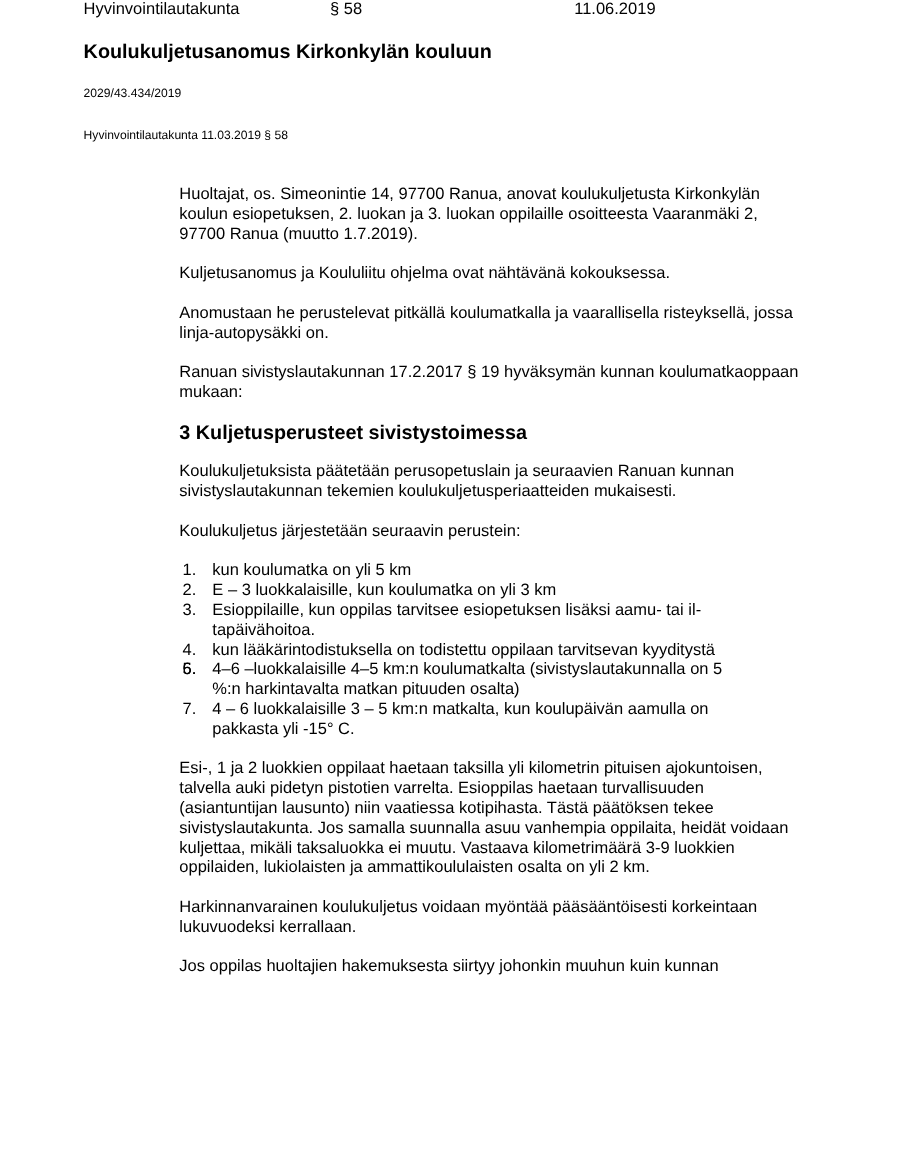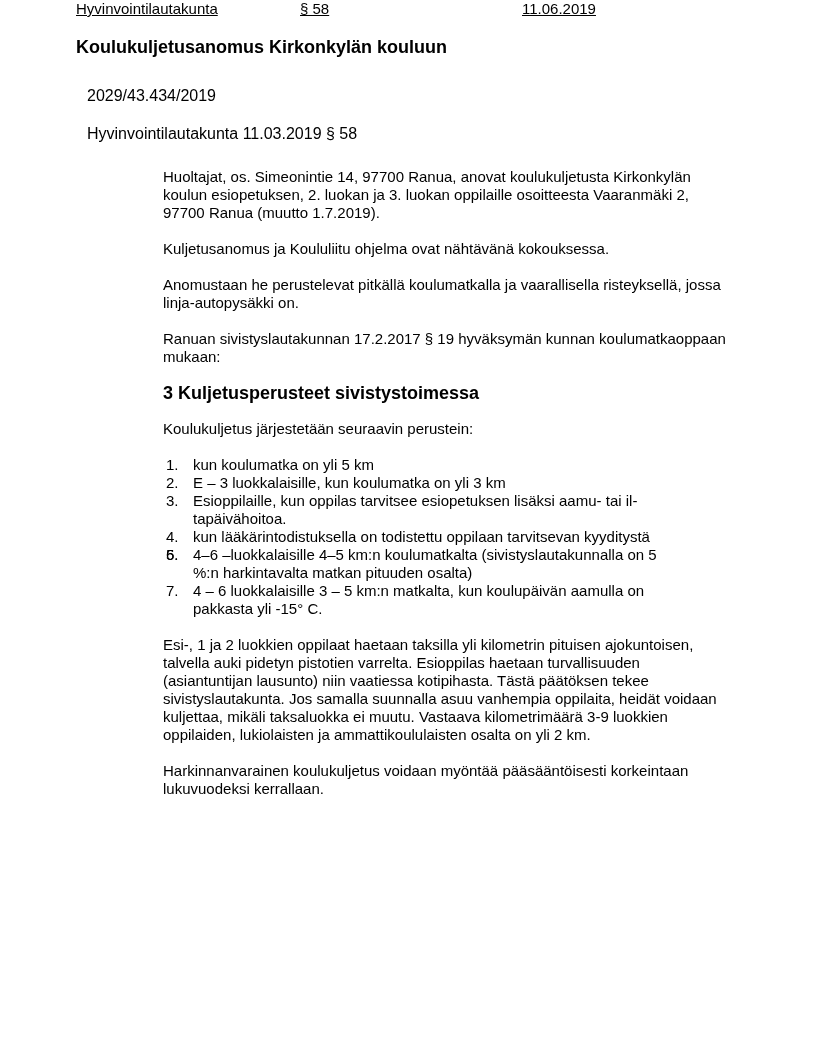"Hyvinvointilautakunta" .hdr span { text-decoration: underline -> none }
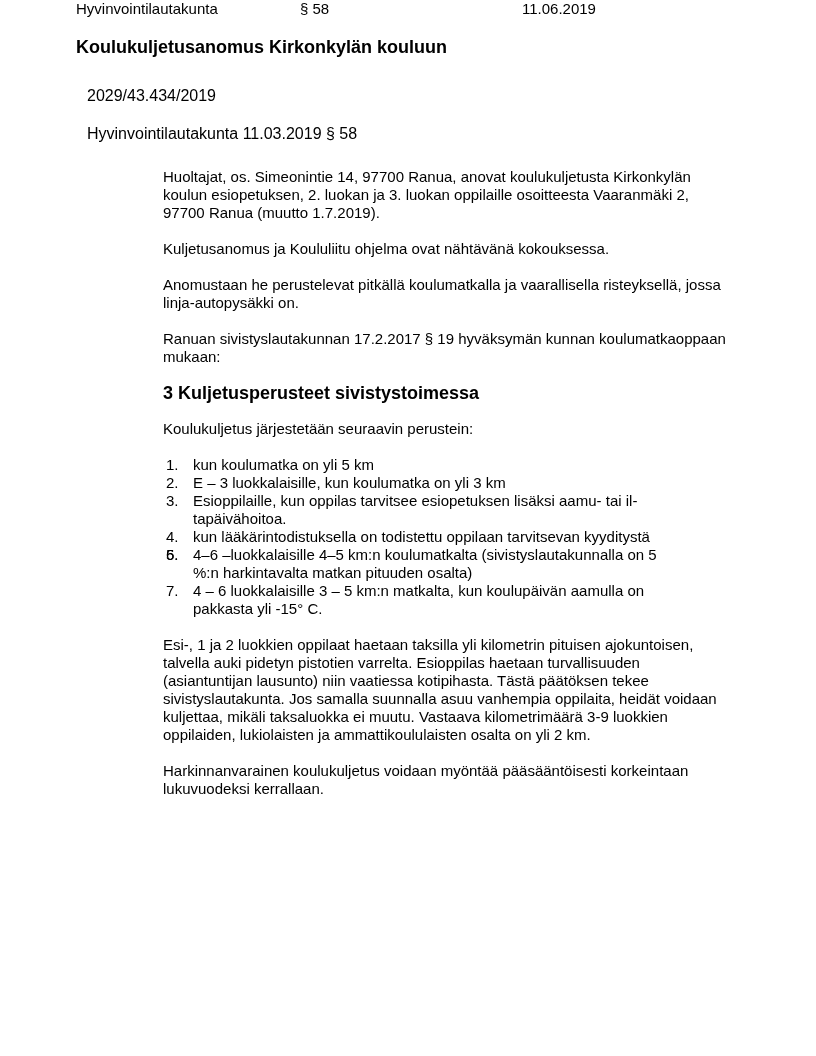"2029/43.434/2019" .meta { font-size: 16px -> 11px; margin: 11px -> 0 }
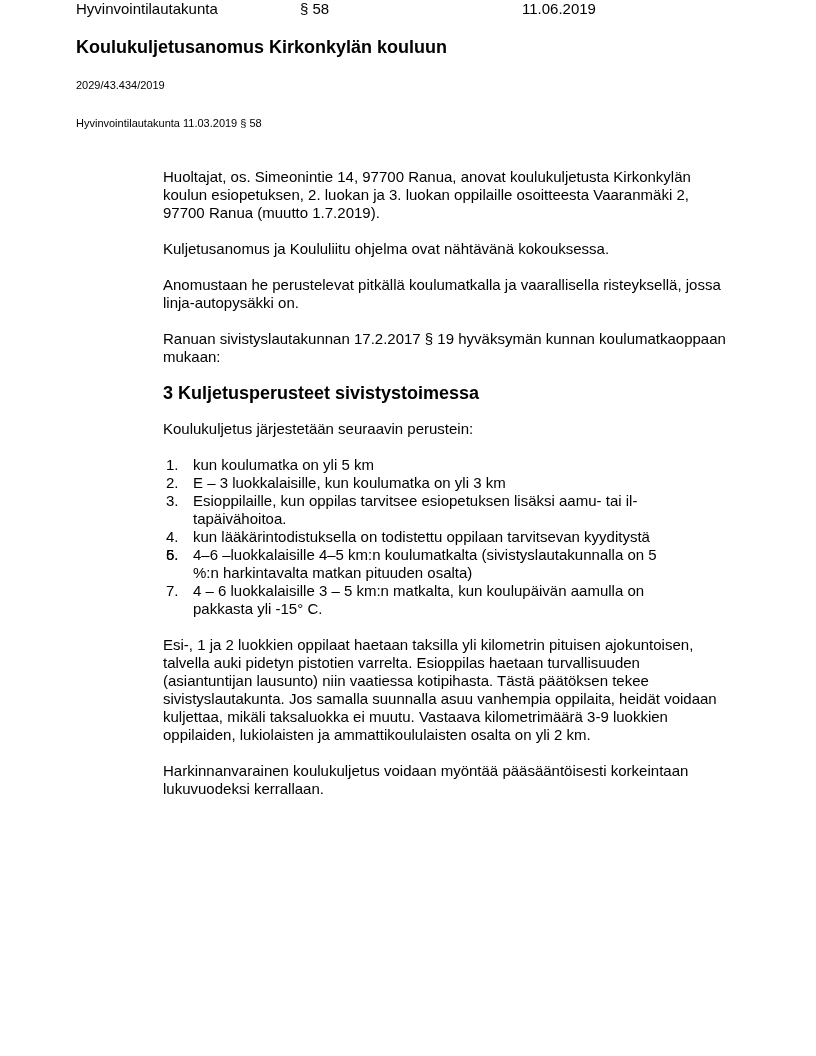"Koulukuljetuksista päätetään" p { html: none -> <p>Koulukuljetuksista päätetään perusopetuslain ja seuraavien Ranuan kunnan sivistyslautakunnan tekemien koulukuljetusperiaatteiden mukaisesti.</p> }
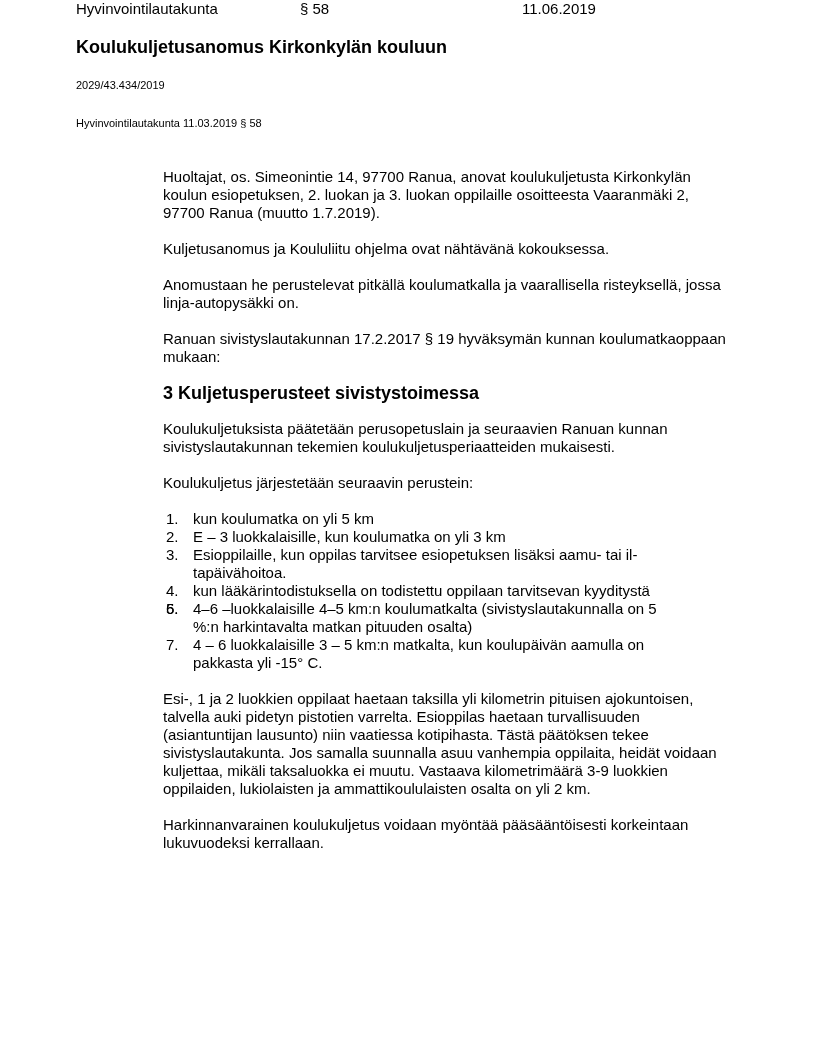"Jos oppilas huoltajien hakemuksesta" p { html: none -> <p>Jos oppilas huoltajien hakemuksesta siirtyy johonkin muuhun kuin kunnan</p> }
